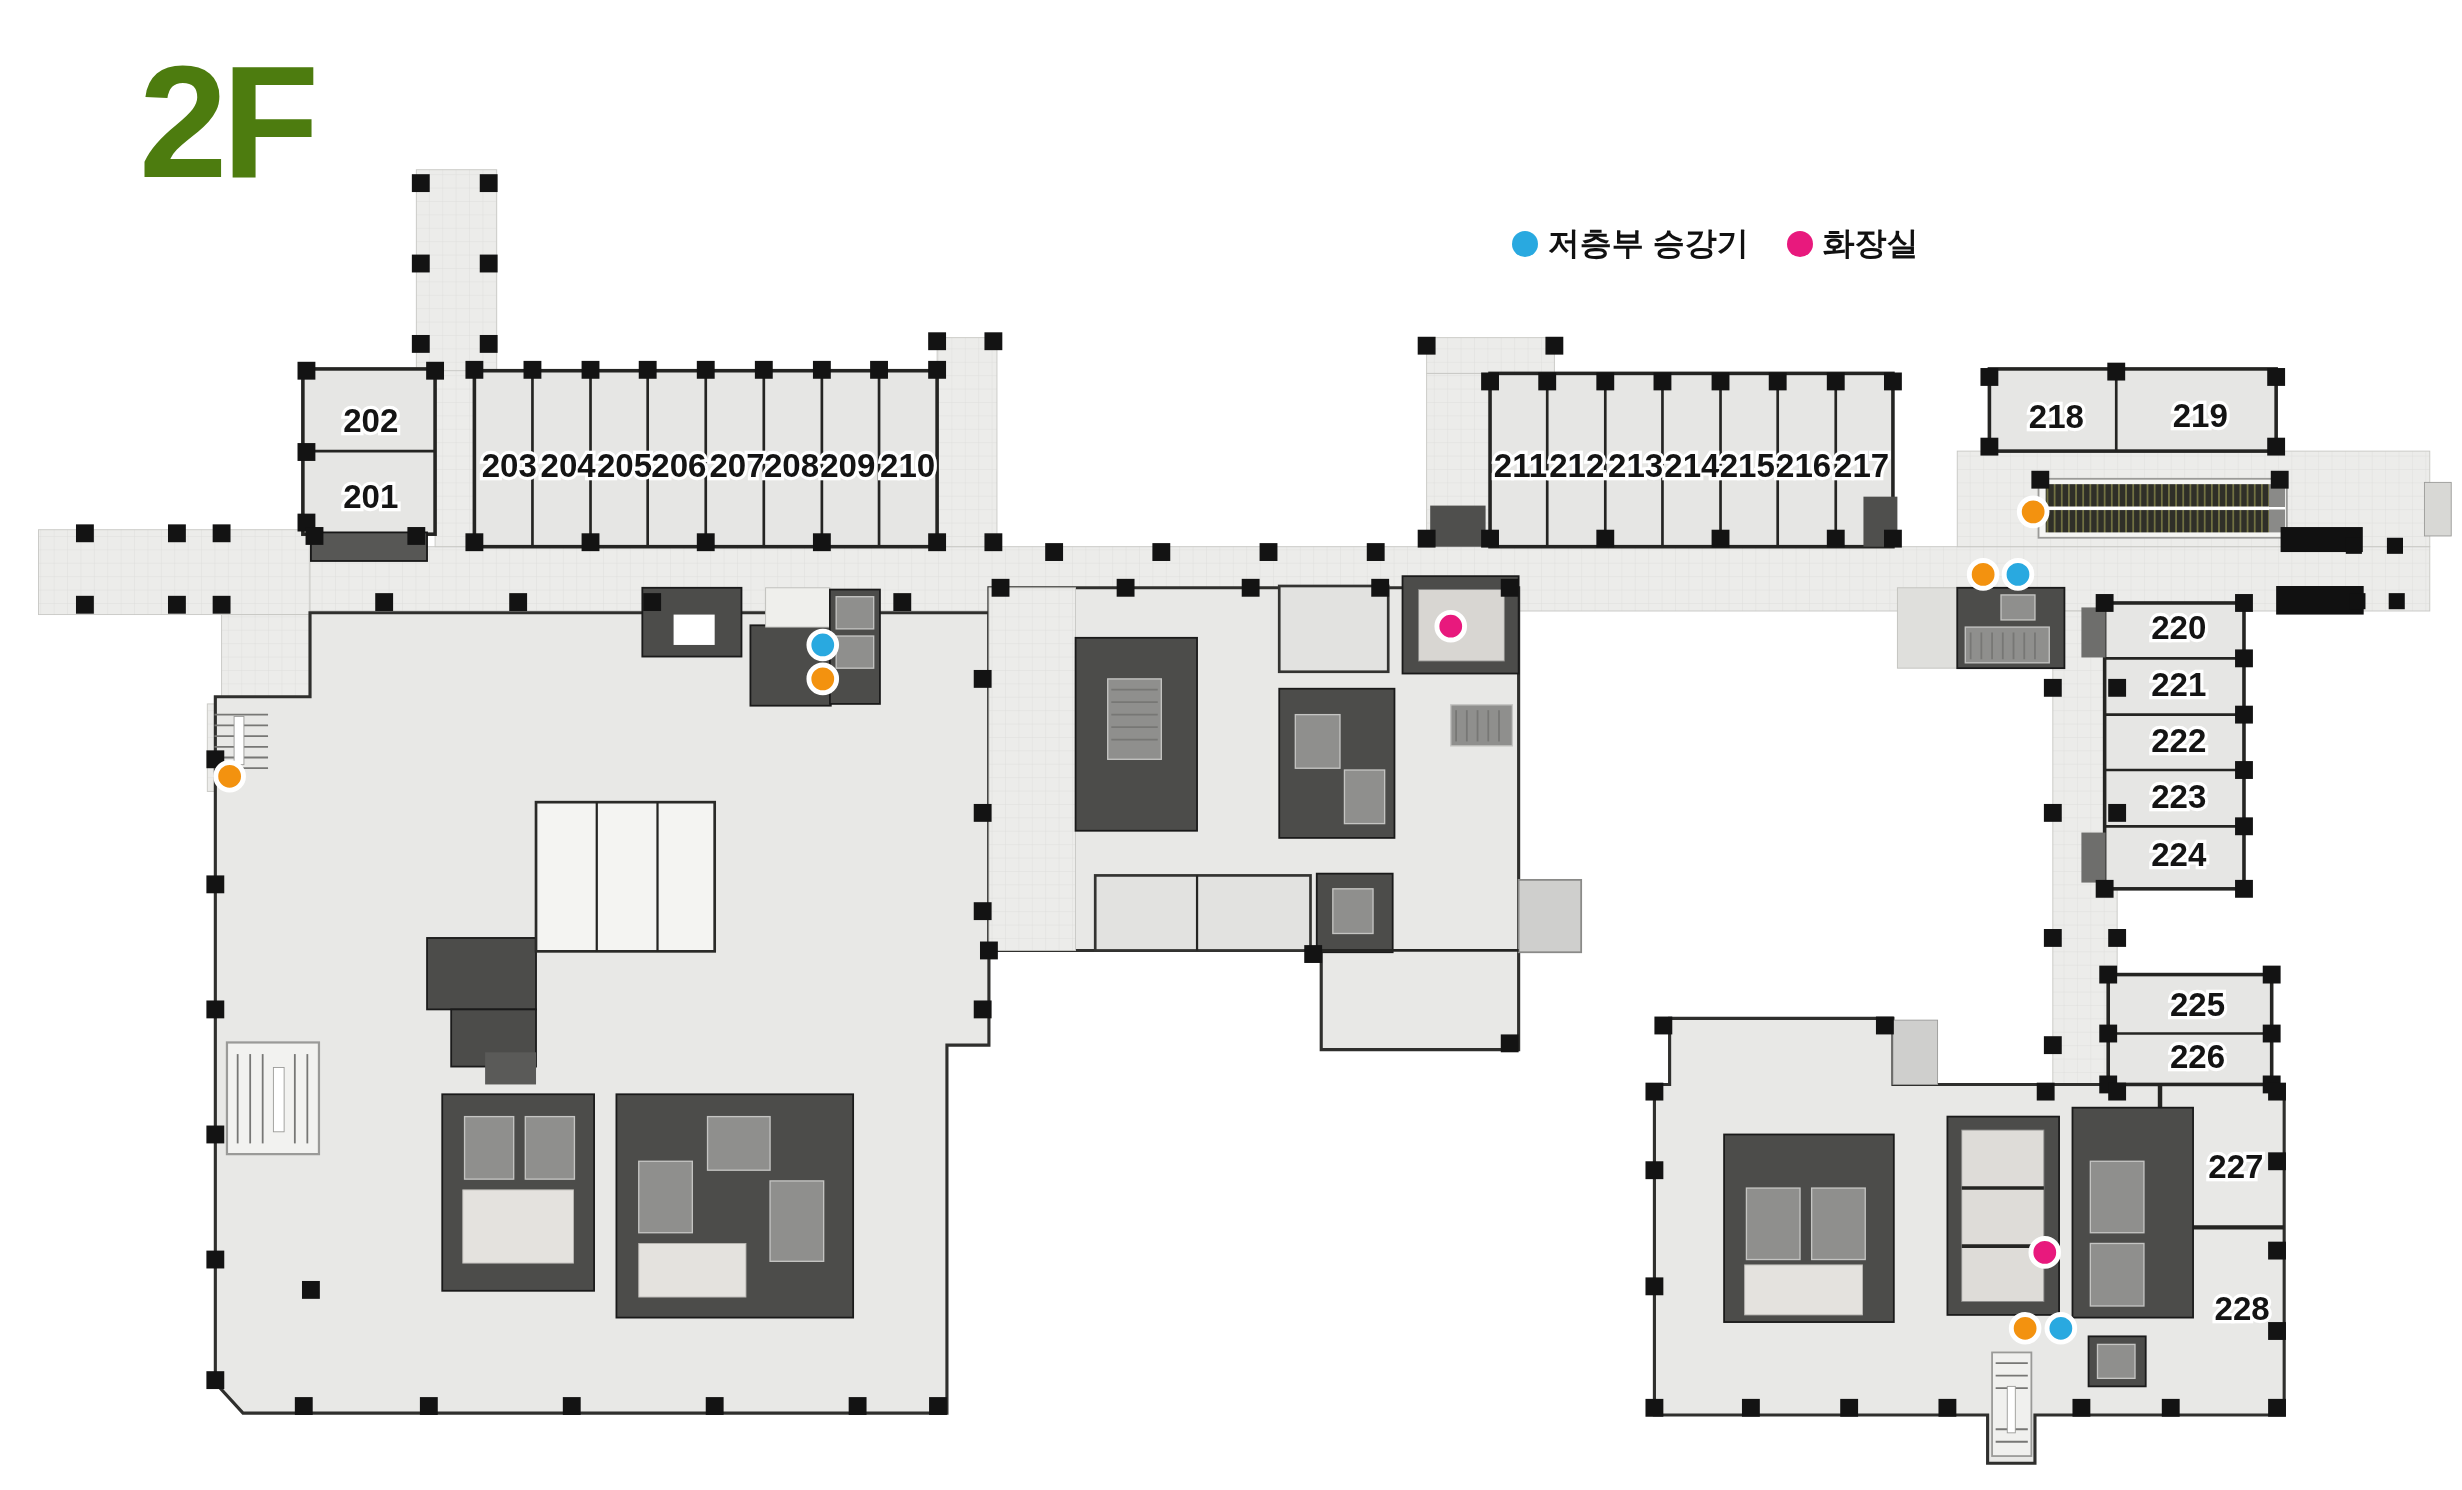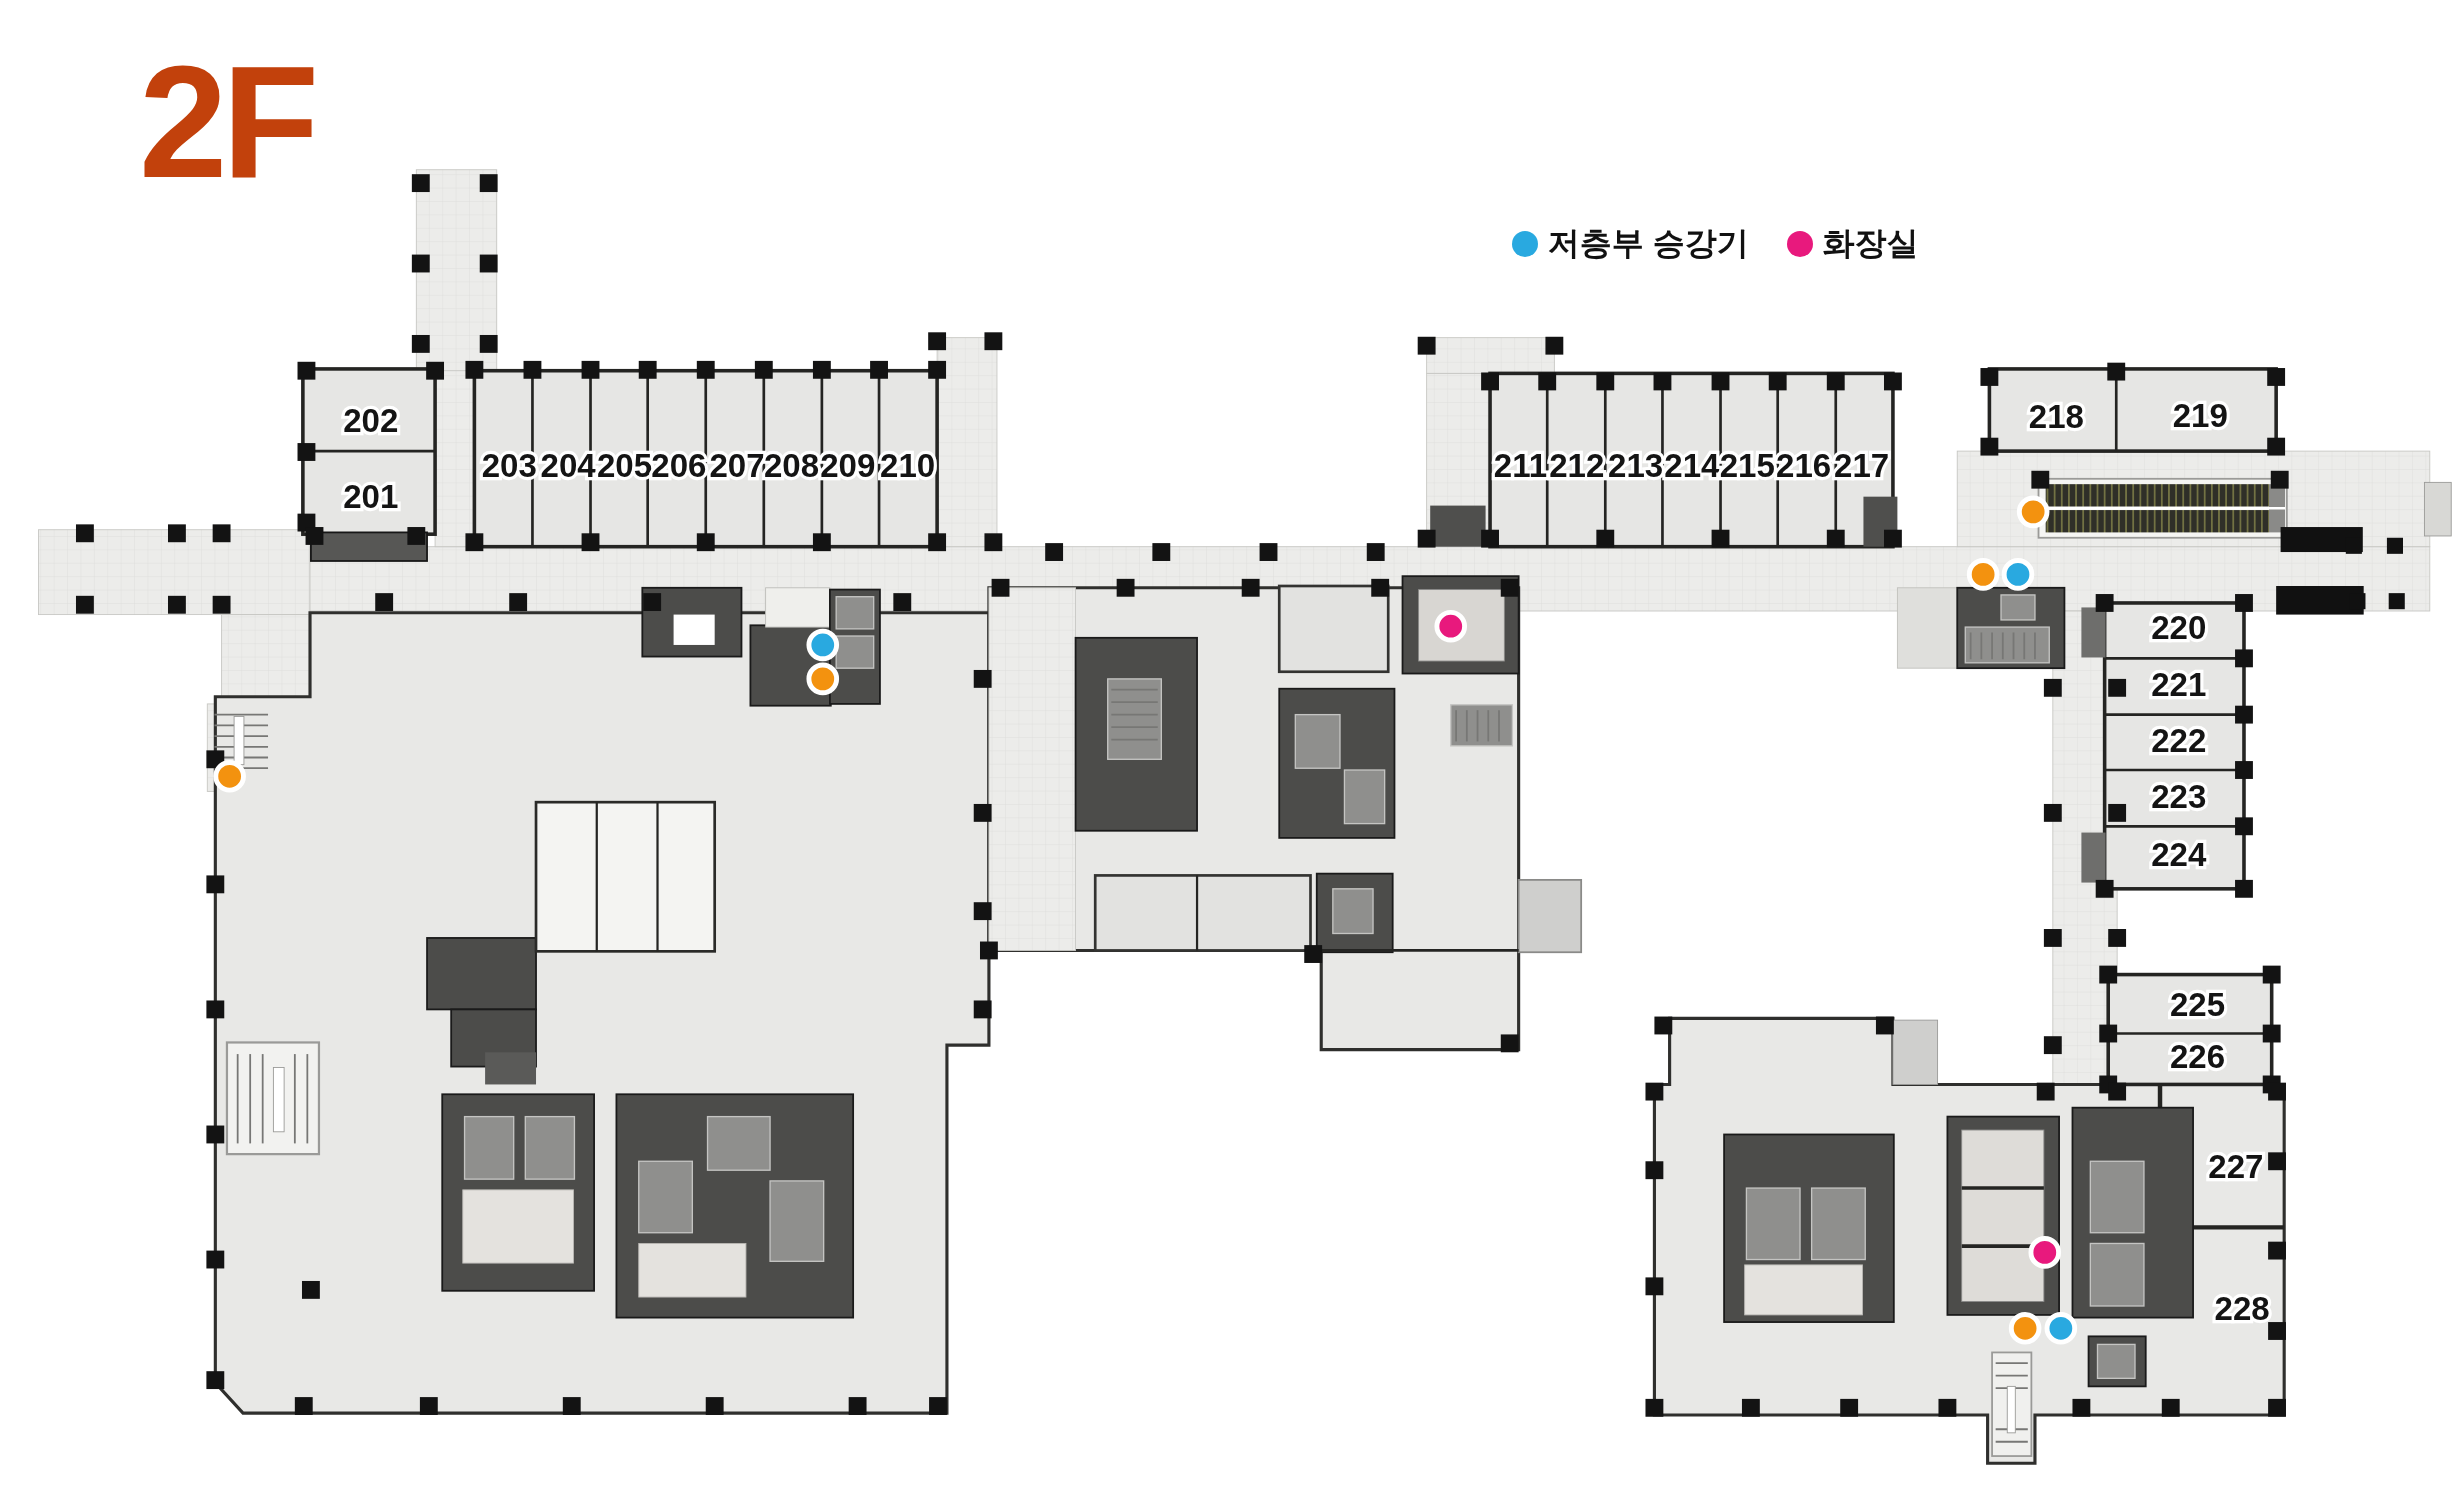"2F" div.floor-title { color: #c2410c -> #4d7c0f }
